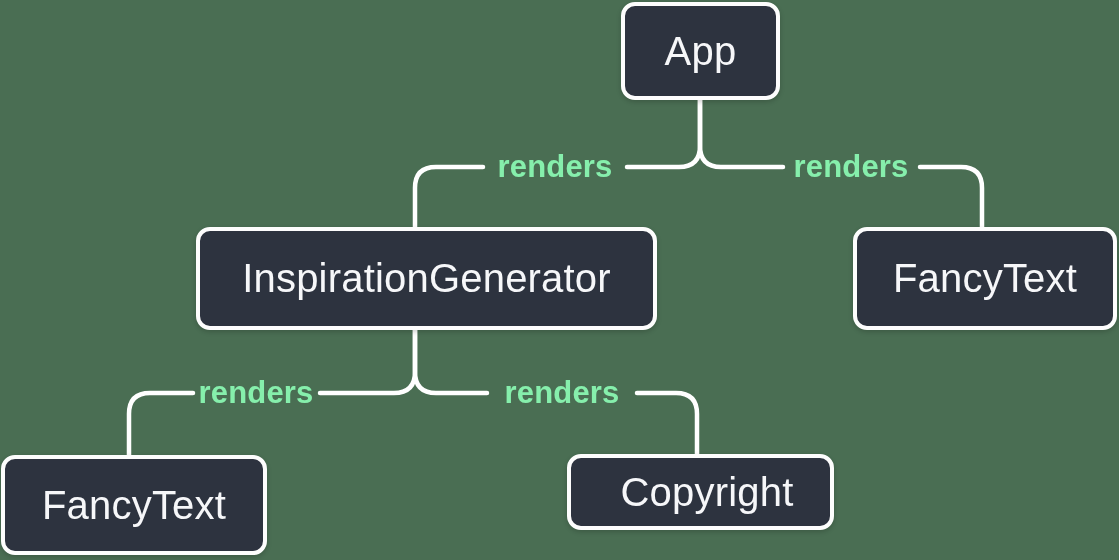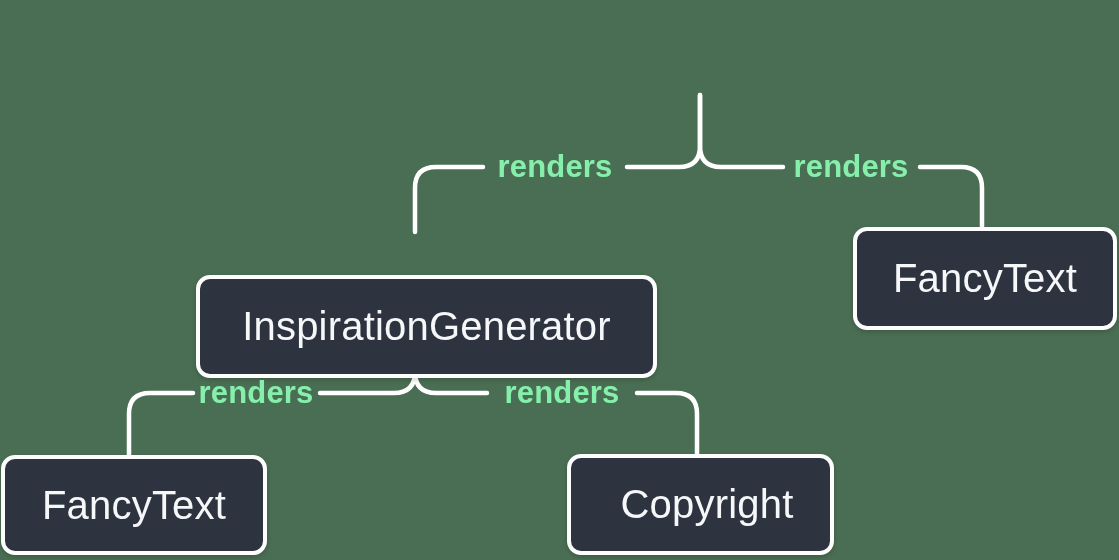"App" div.node { html: none -> <div> <span>App</span> </div> }
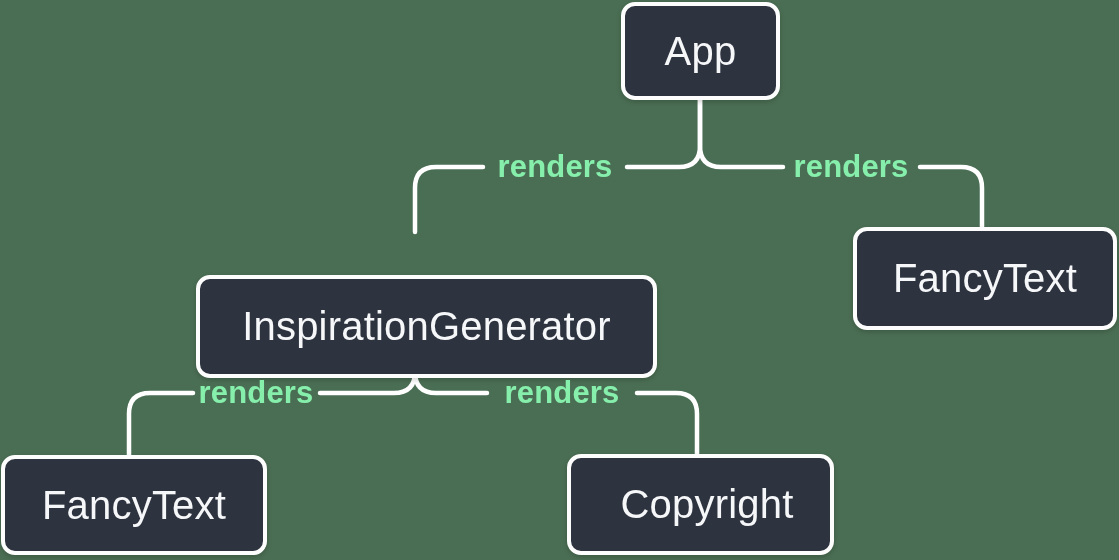"InspirationGenerator" .node-inspiration-generator { margin-top: 48px -> none }
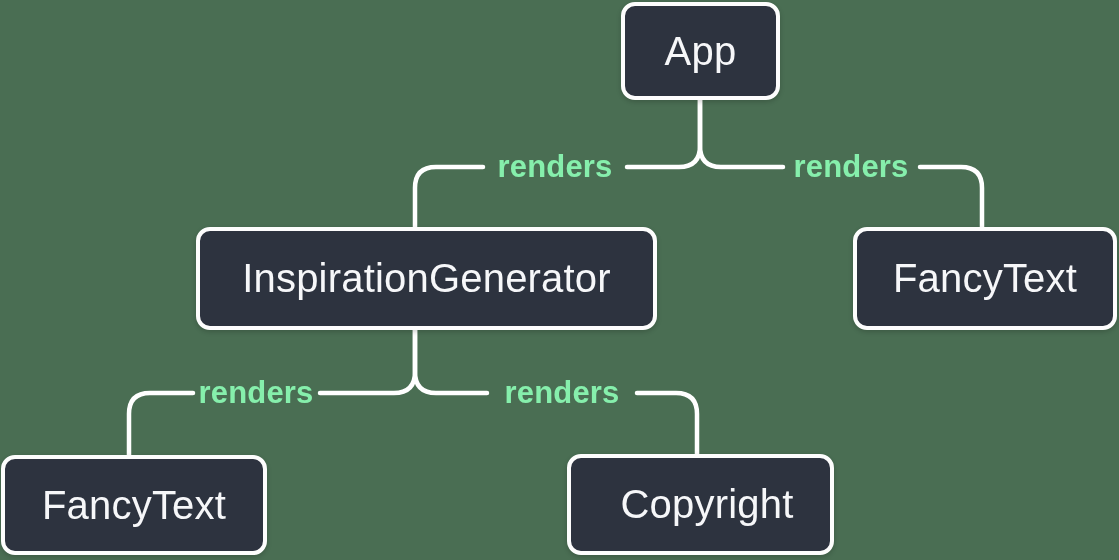"Copyright" .node-copyright { height: 101px -> 76px }
